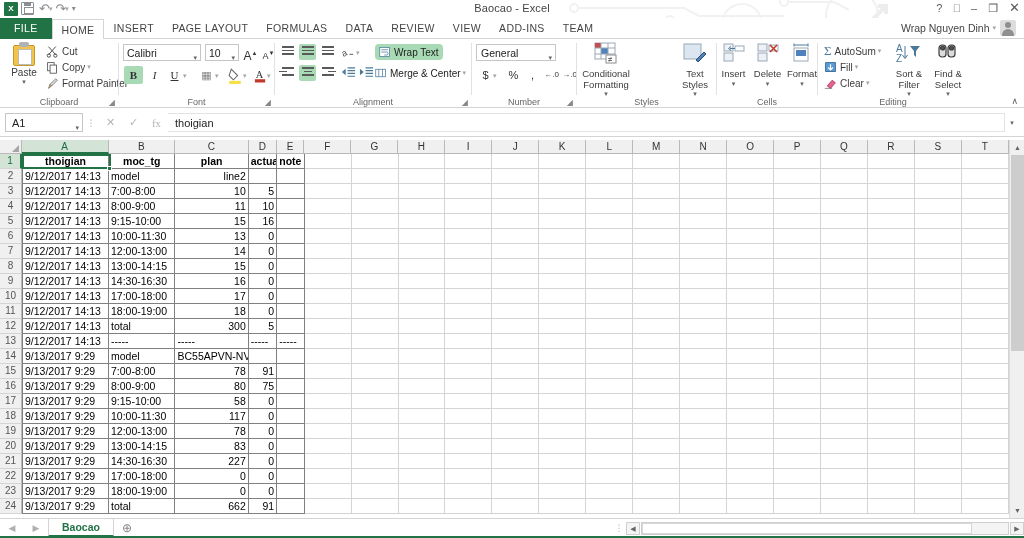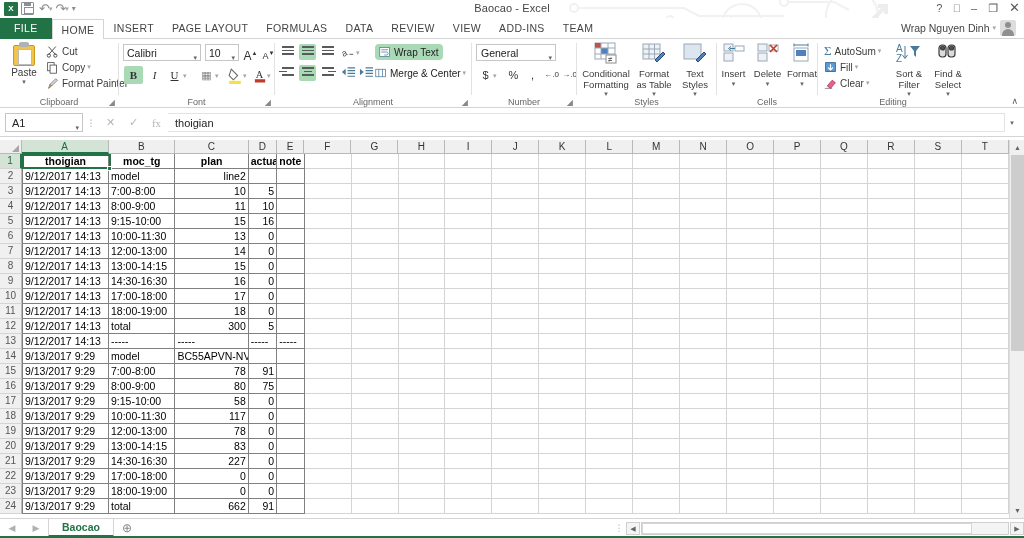"Format as Table" div.bigbtn { html: <div> <div><svg> <rect></rect> <path></path> <path></path> </svg></div> <div>Format as Table</div> <div>▾</div> </div> -> none }
